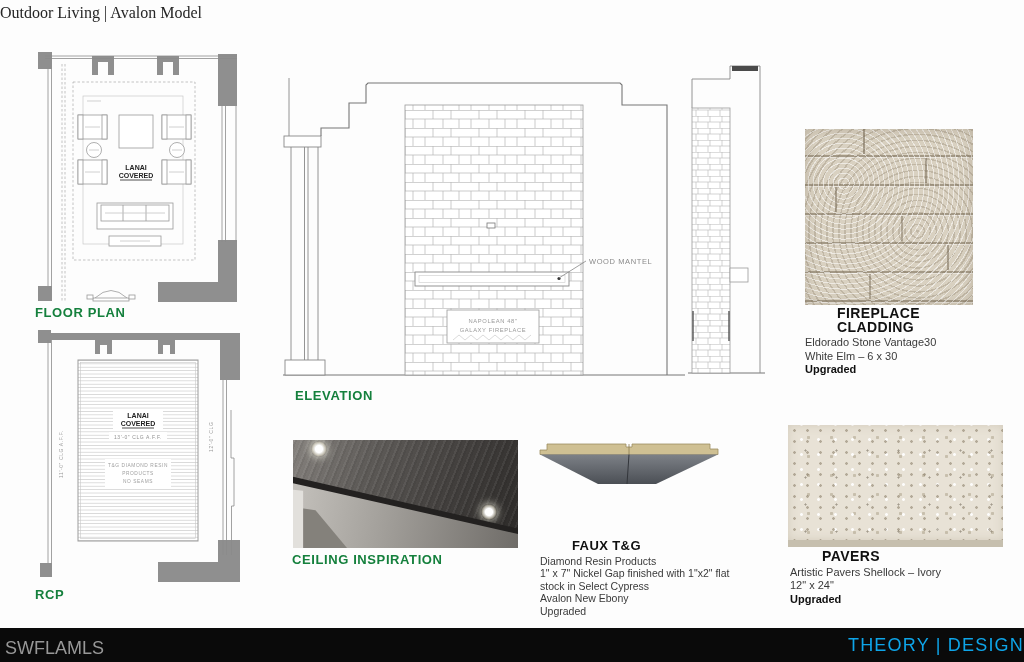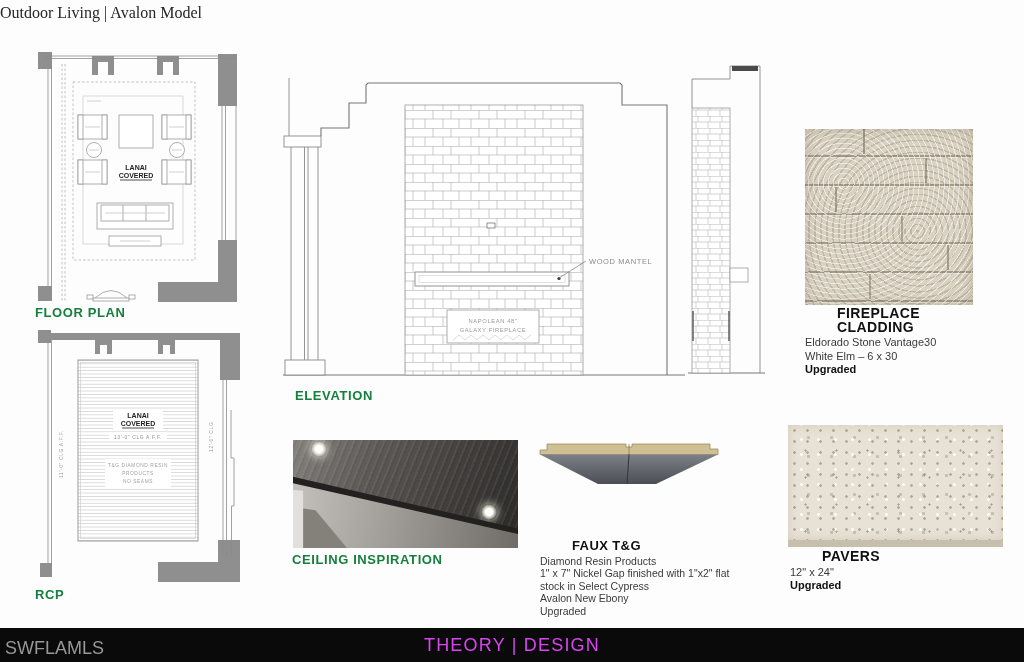"Artistic Pavers Shellock – Ivory" div { html: none -> <div>Artistic Pavers Shellock – Ivory</div> }
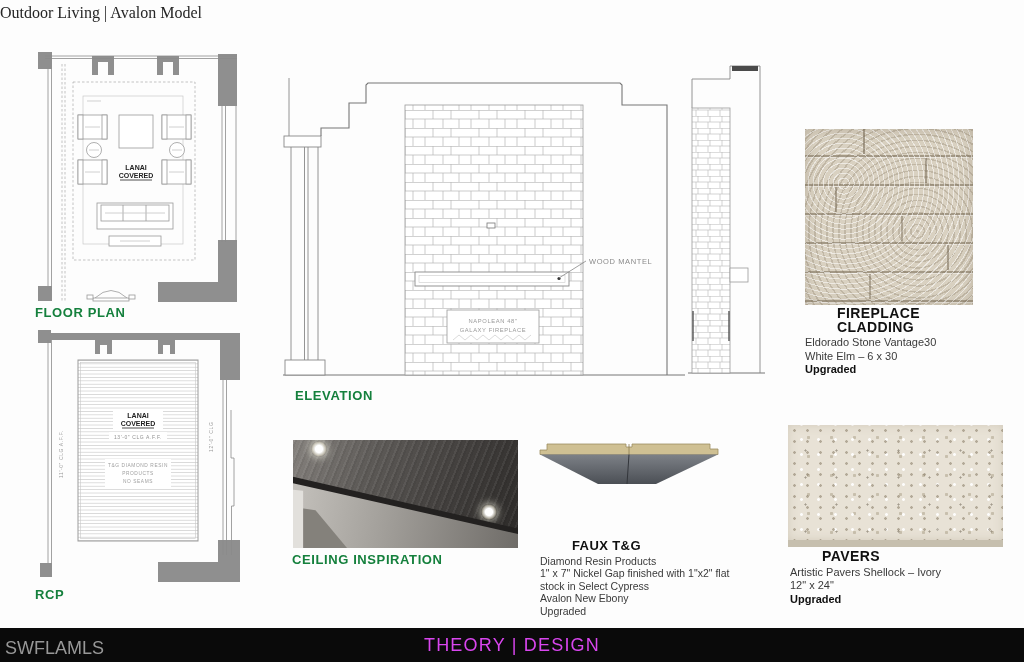"THEORY | DESIGN" .footer-center { color: #d946ef -> #0ea5e9; text-align: center -> right }
